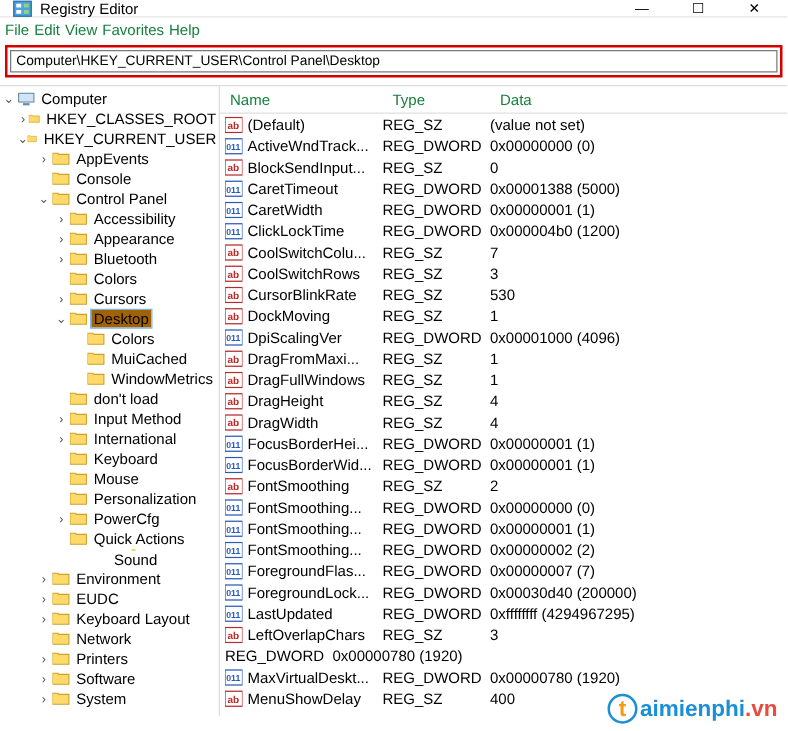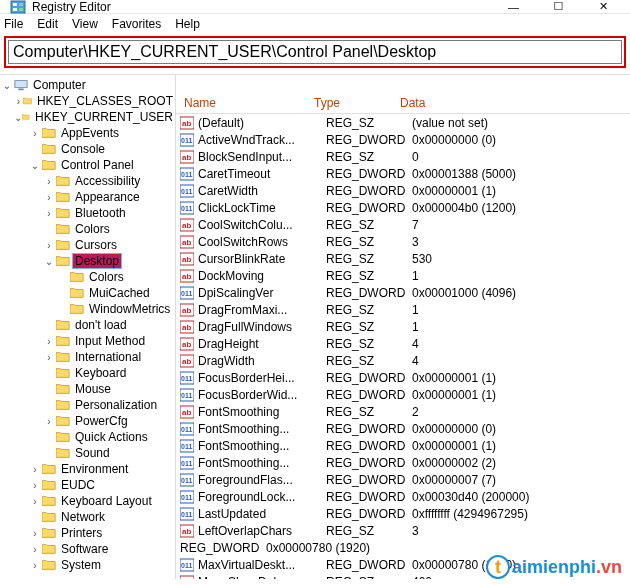"File" .menubar { color: #000000 -> #15803d; gap: 14px -> 4px }
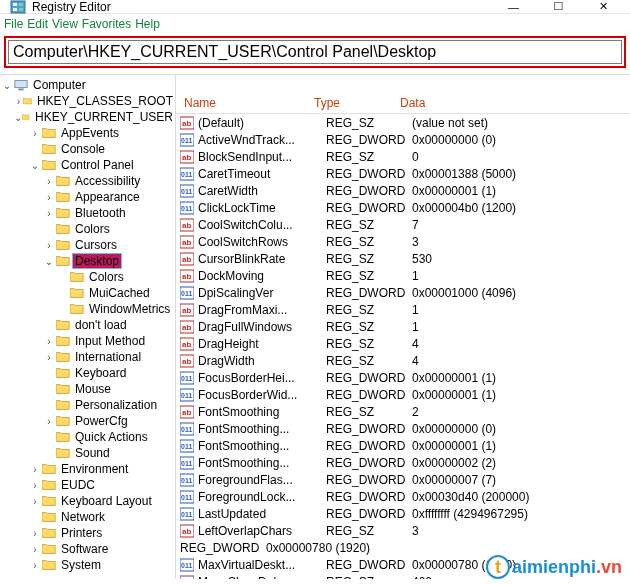"Computer\HKEY_CURRENT_USER\Control" .addrfield { font-size: 16px -> 11px }
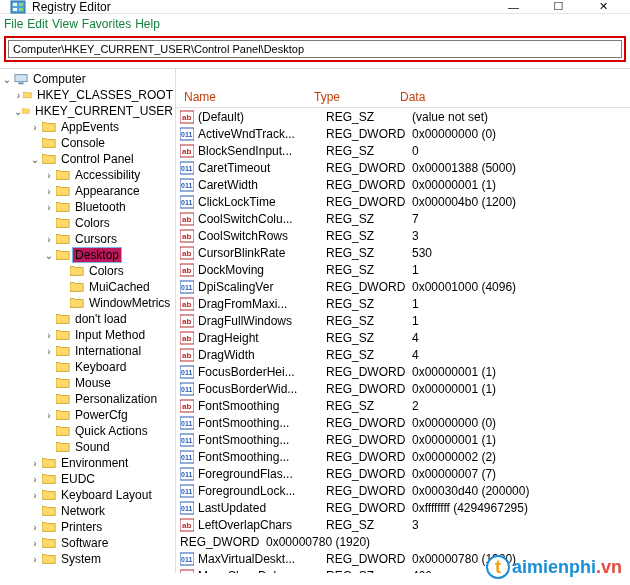"Name" .lhdr { color: #c2410c -> #15803d; margin-top: 17px -> none }
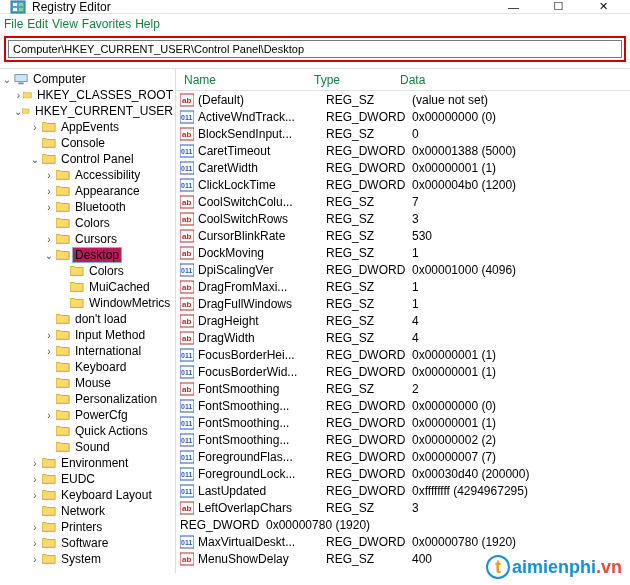"ab" .row .nm { width: 146px -> 126px }
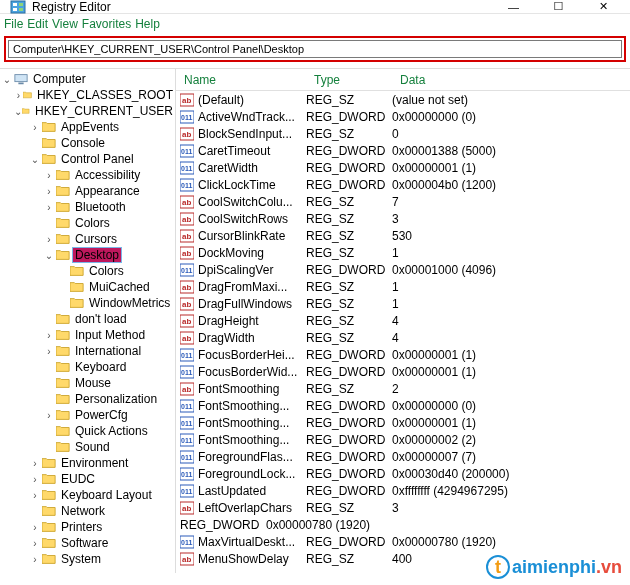"Desktop" .tnode.sel .lbl { background: #be185d -> #a16207 }
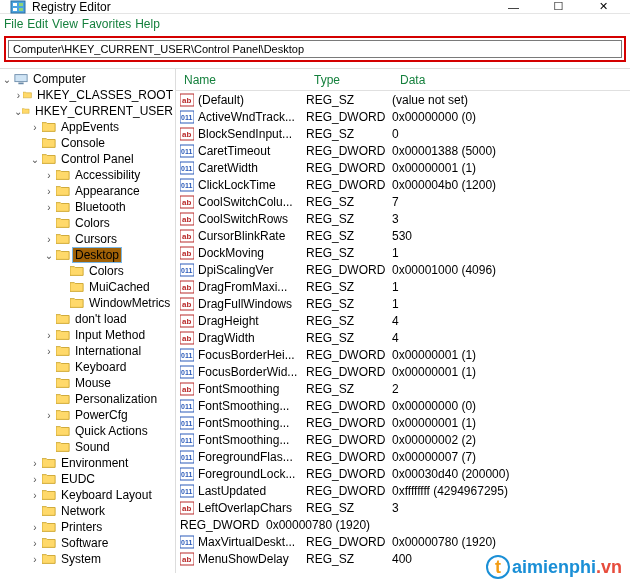"Sound" div.tnode { flex-direction: none -> column }
